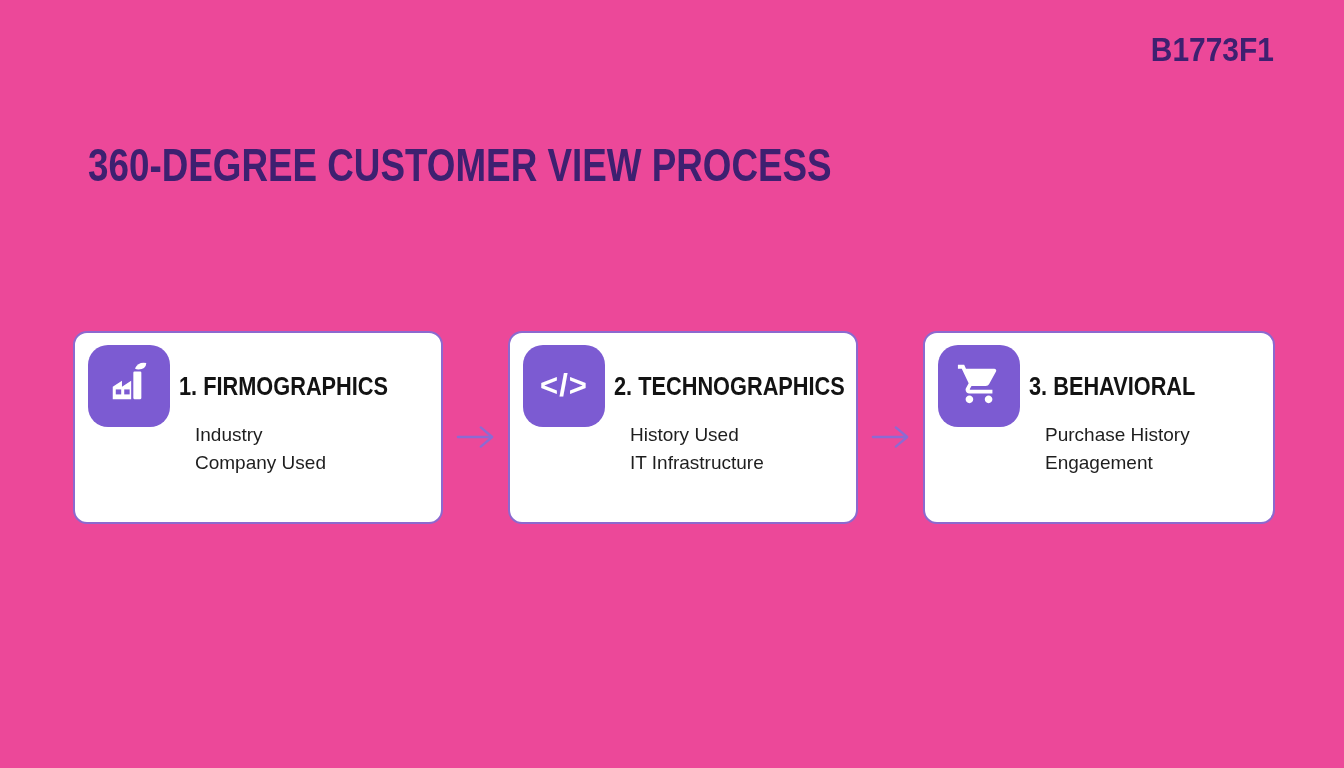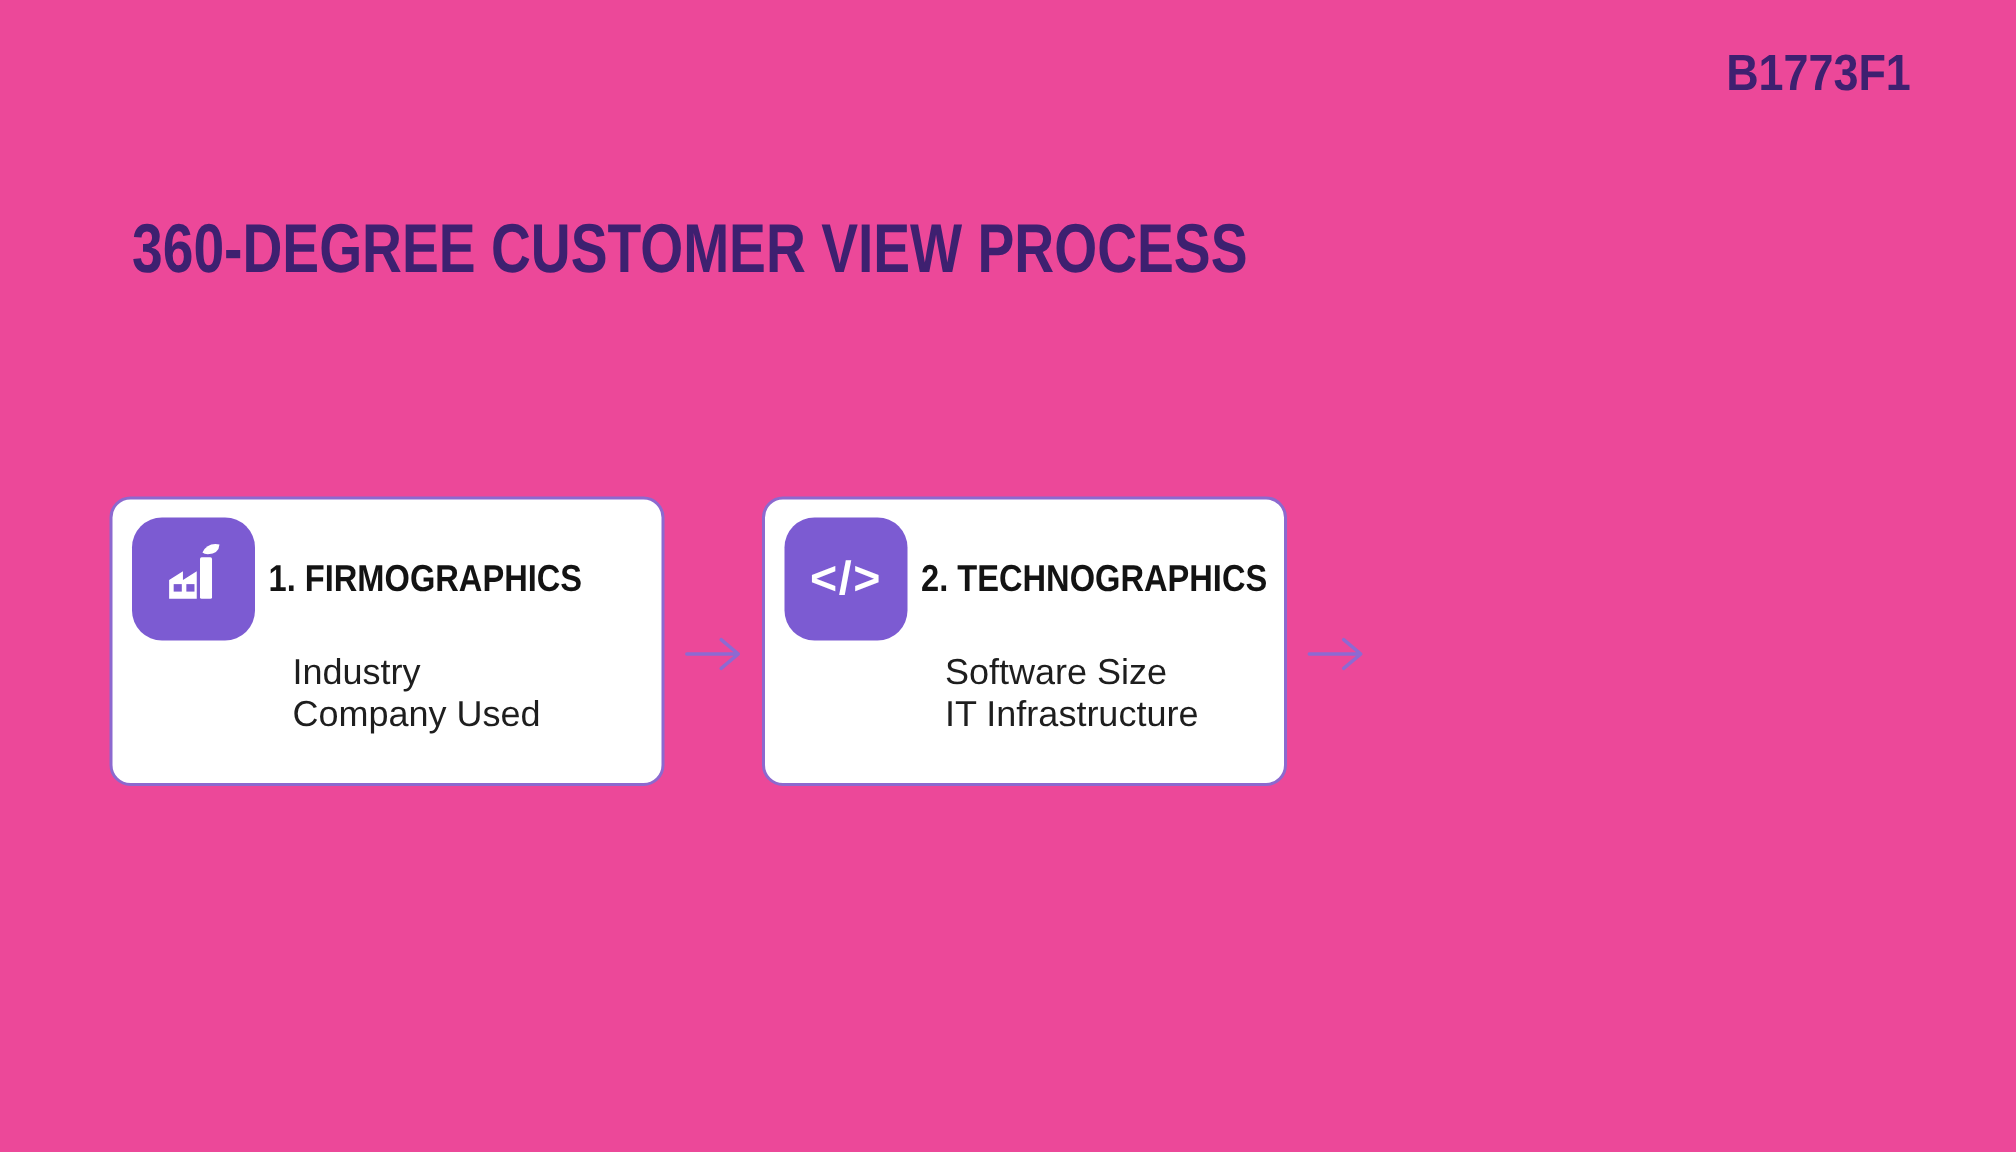"3. BEHAVIORAL" div.step-card { html: none -> <div> <div> <span> <svg> <path></path> </svg> </span> </div> <div>3. BEHAVIORAL</div> <div> <div>Purchase History</div> <div>Engagement</div> </div> </div> }
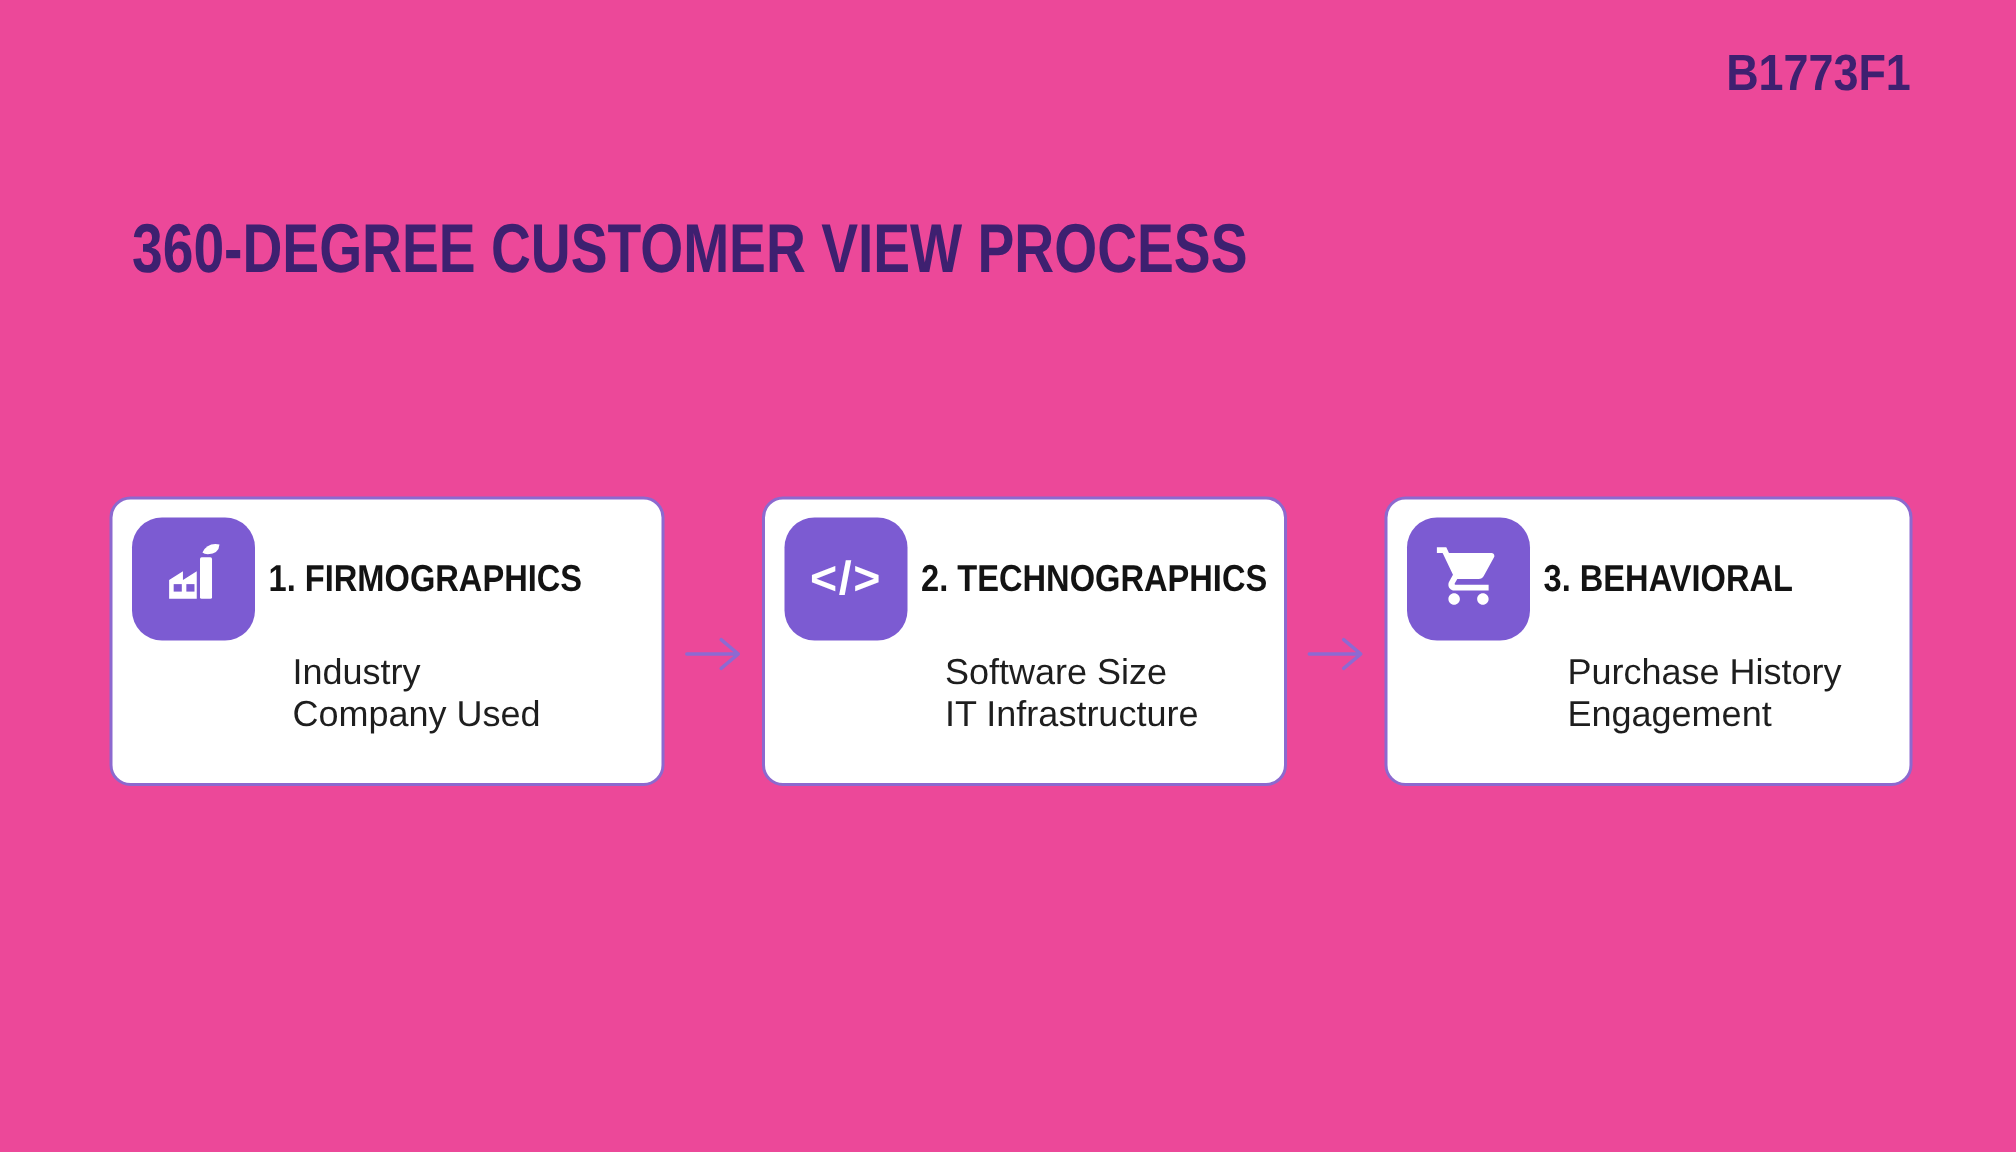"Industry" .step-items { font-size: 24px -> 19px; top: 102px -> 88px }
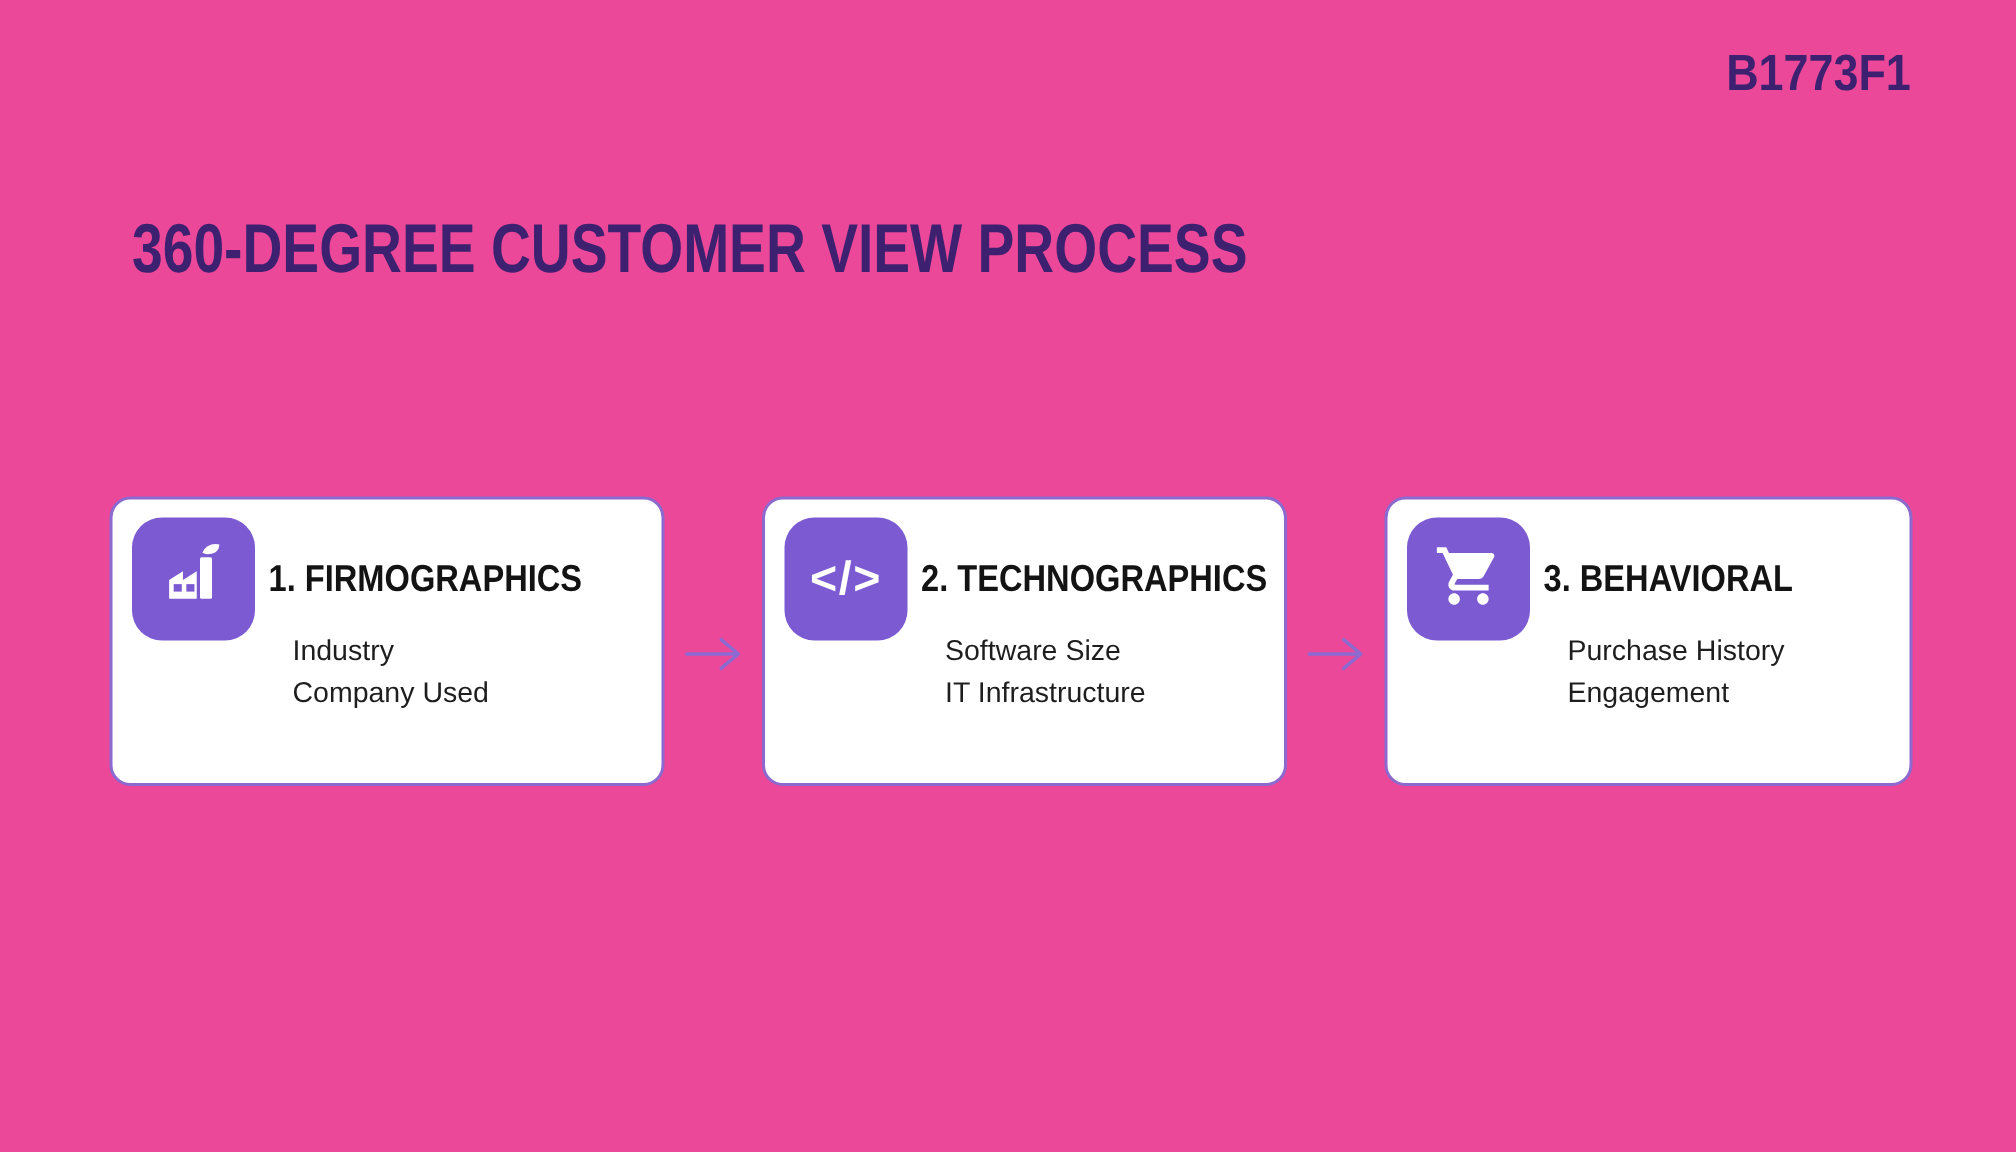"Software Size" div { text: Software Size -> History Used }
